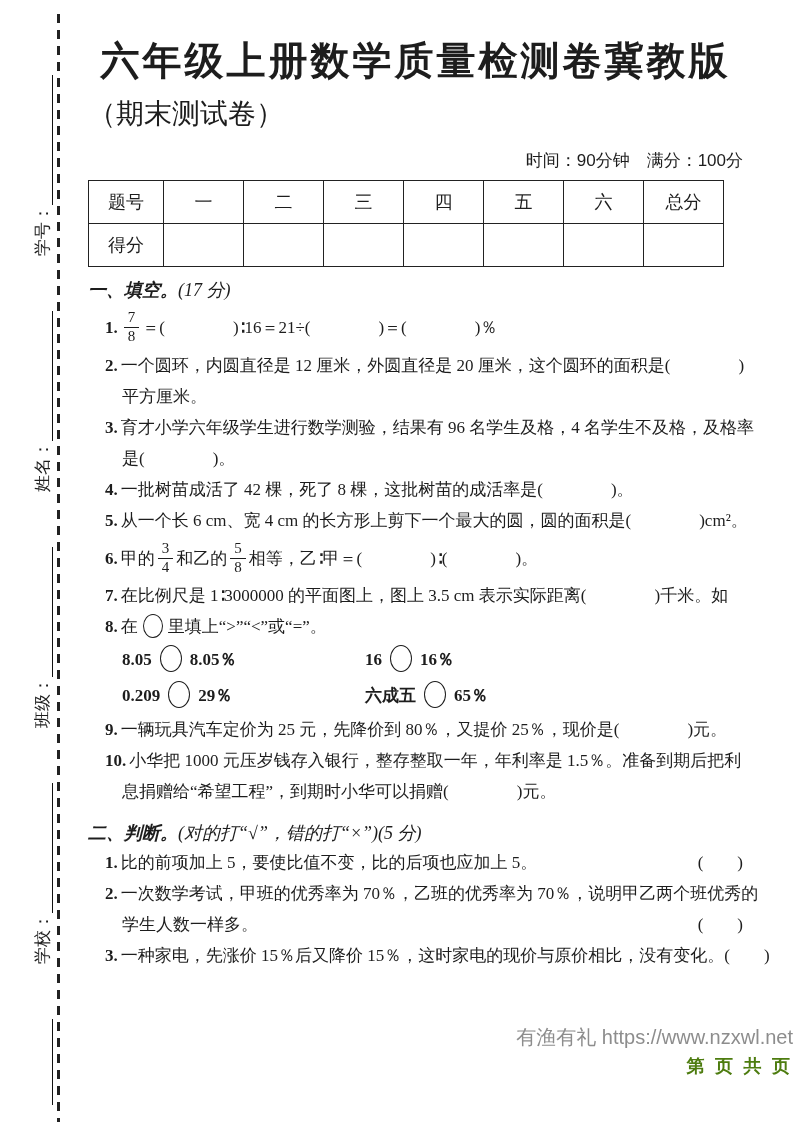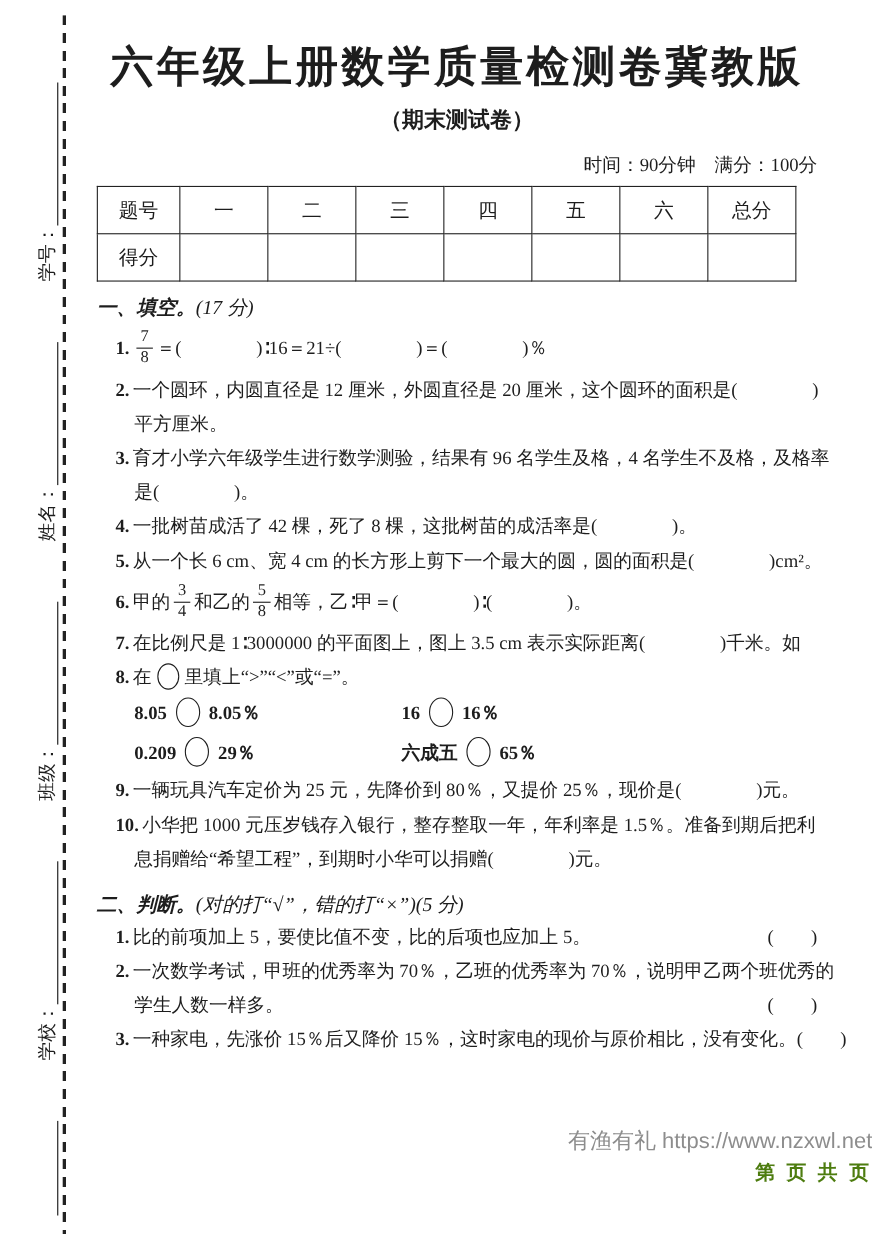"（期末测试卷）" h2 { font-size: 20px -> 28px; font-weight: bold -> normal; text-align: center -> left }
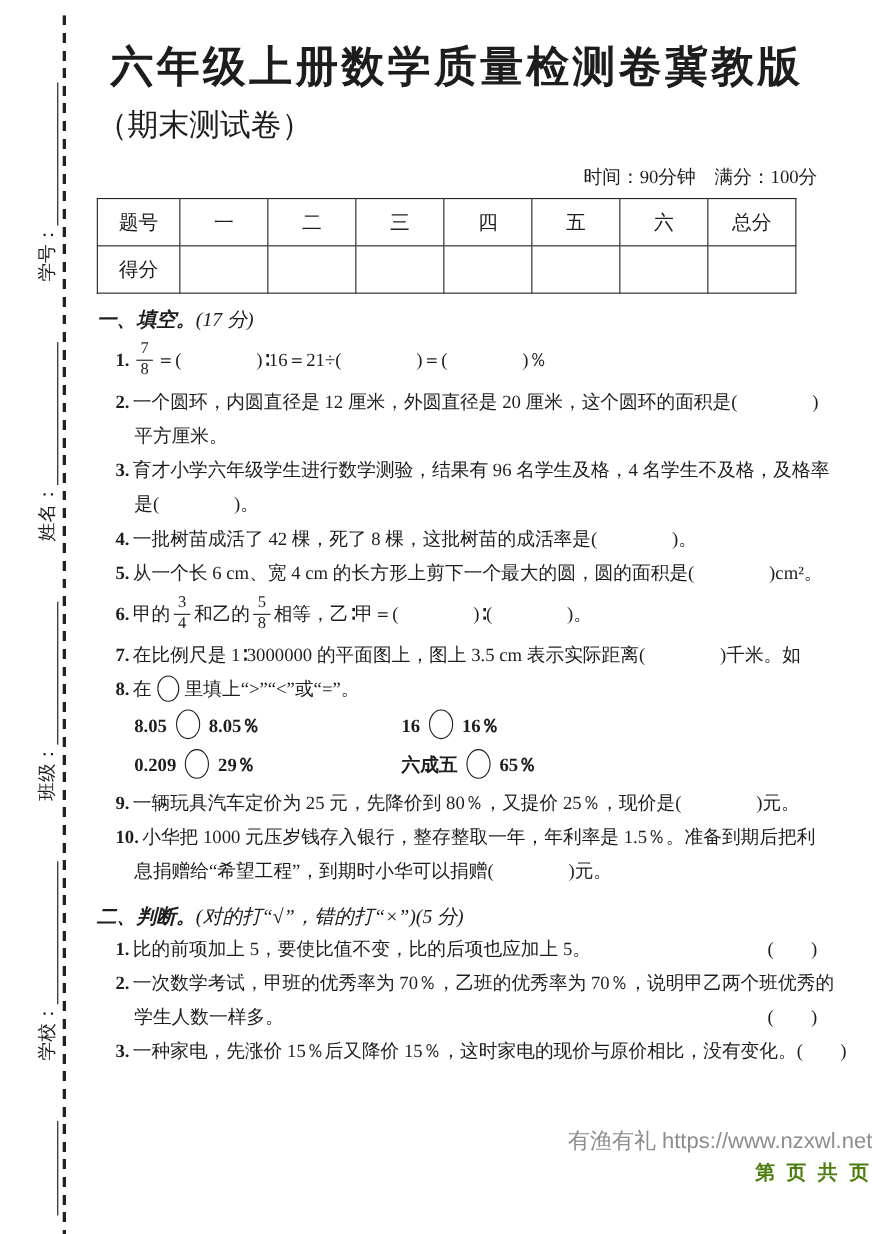"时间：90分钟 满分：100分" .info { font-family: Liberation Serif, serif -> Liberation Sans, sans-serif }
